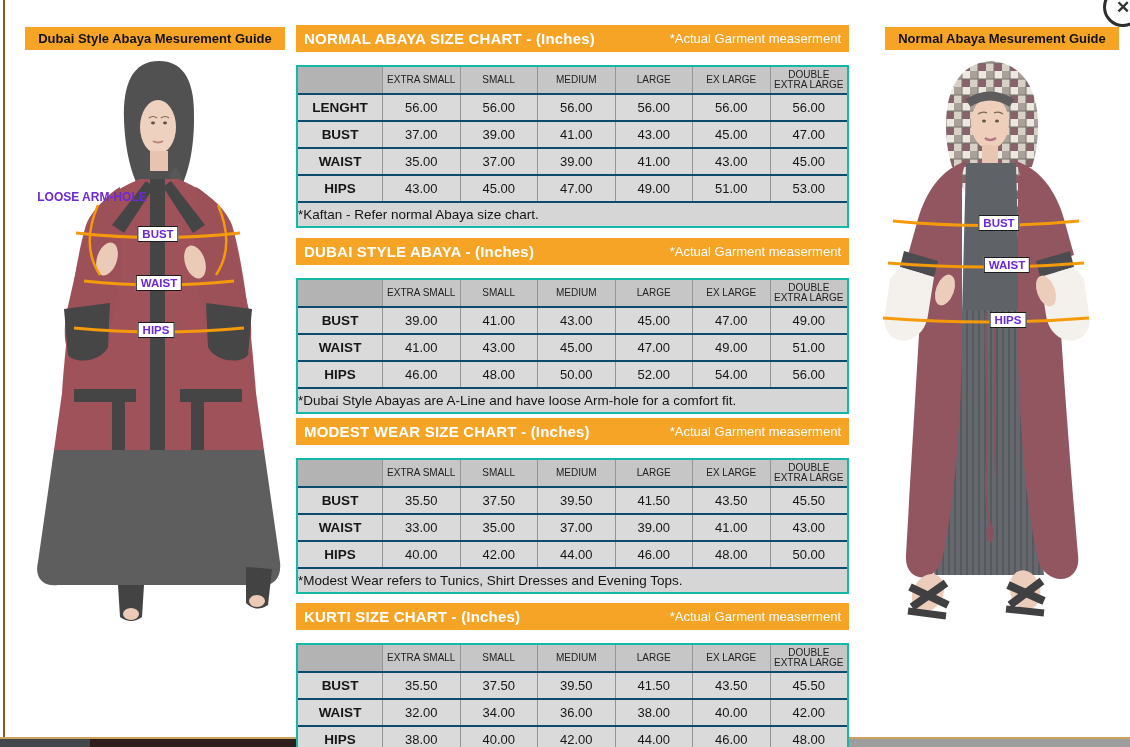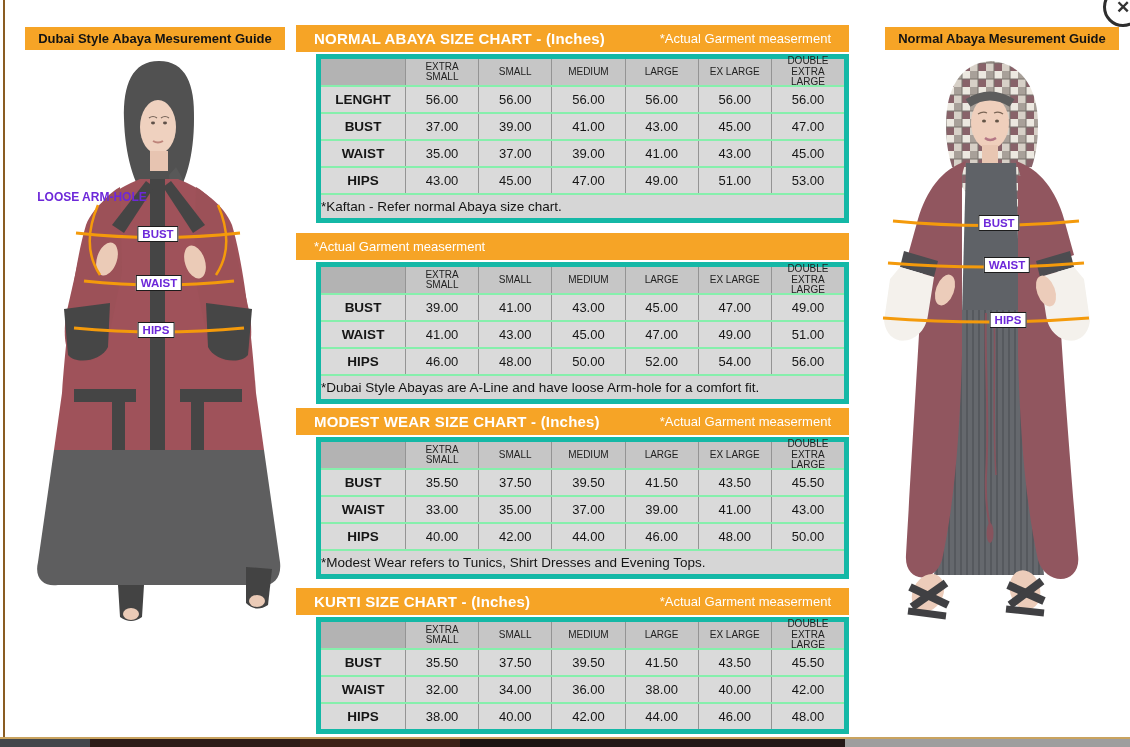"NORMAL ABAYA SIZE CHART -" .bar { margin-bottom: 2px -> 13px; padding: 0 18px -> 0 8px }
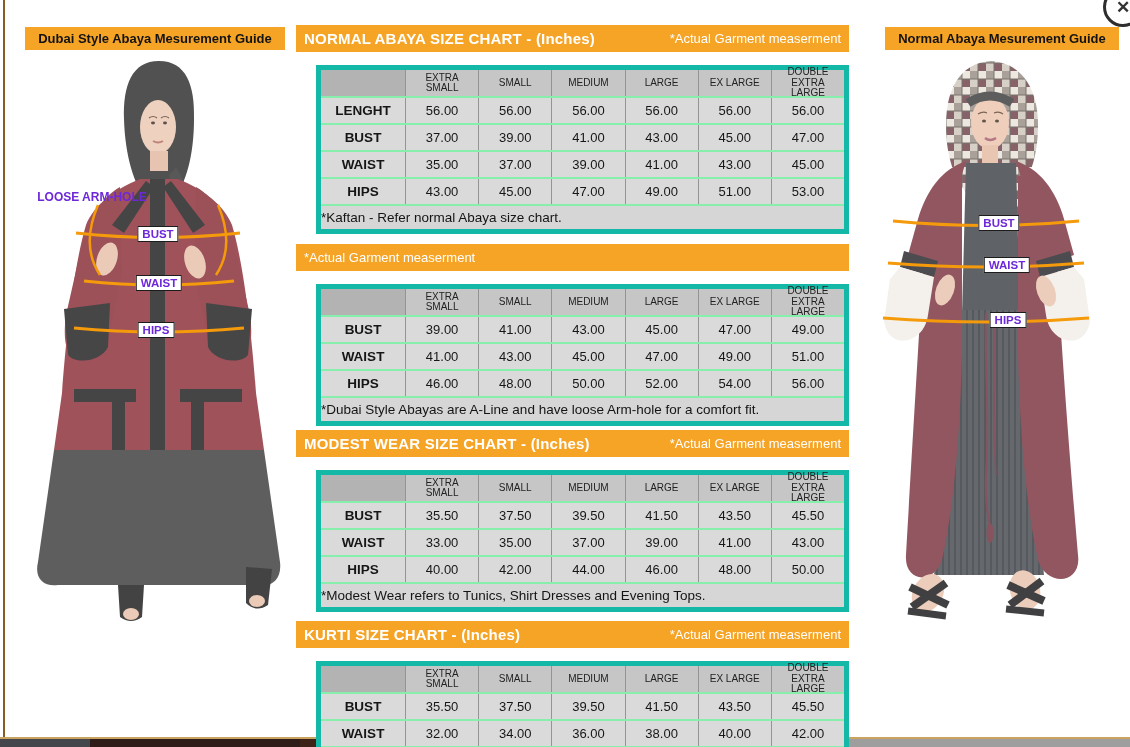"EXTRA SMALL" .size-table { background: #86efac -> #0c4a6e; border: 5px solid #14b8a6 -> 2px solid #14b8a6; margin-left: 20px -> none }
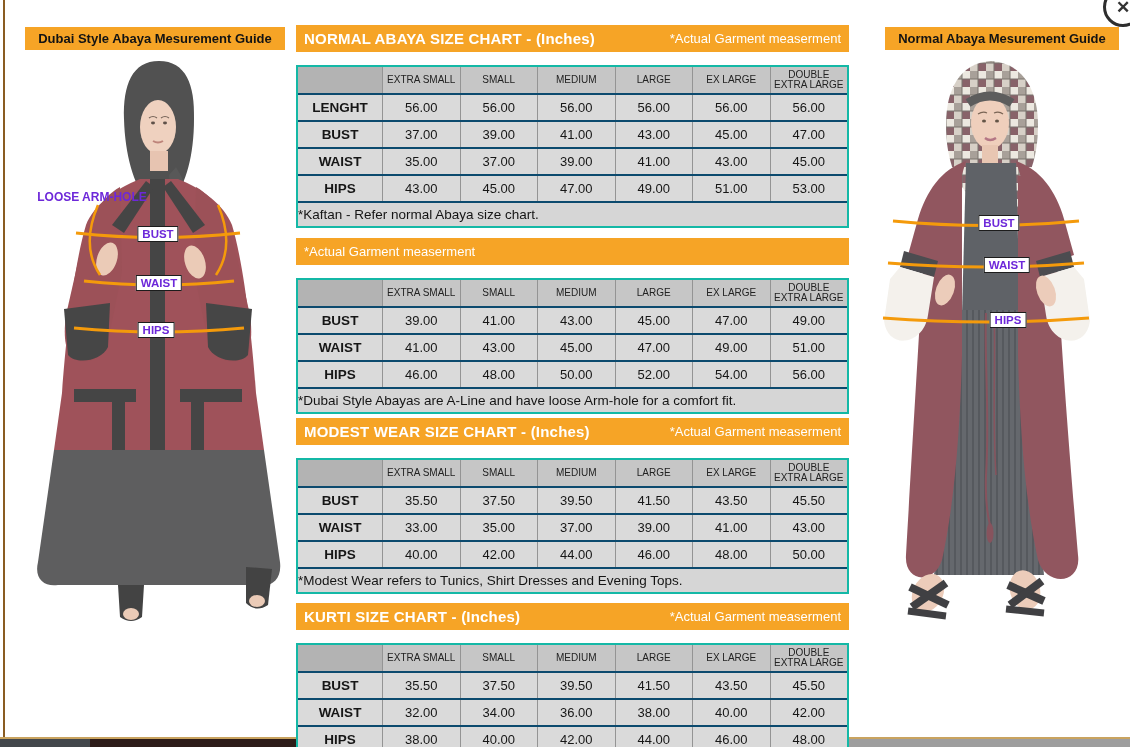"DUBAI STYLE ABAYA - (Inches)" span.bar-title { html: none -> <span>DUBAI STYLE ABAYA - (Inches)</span> }
